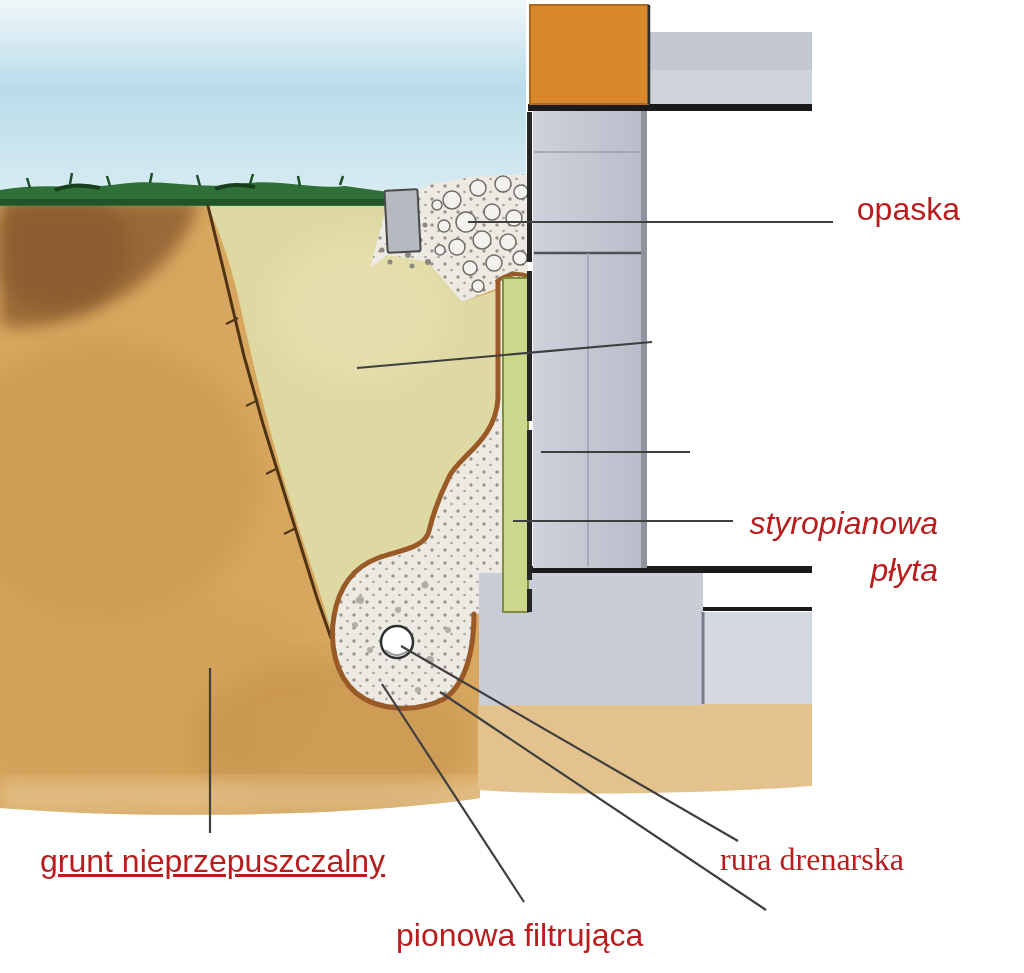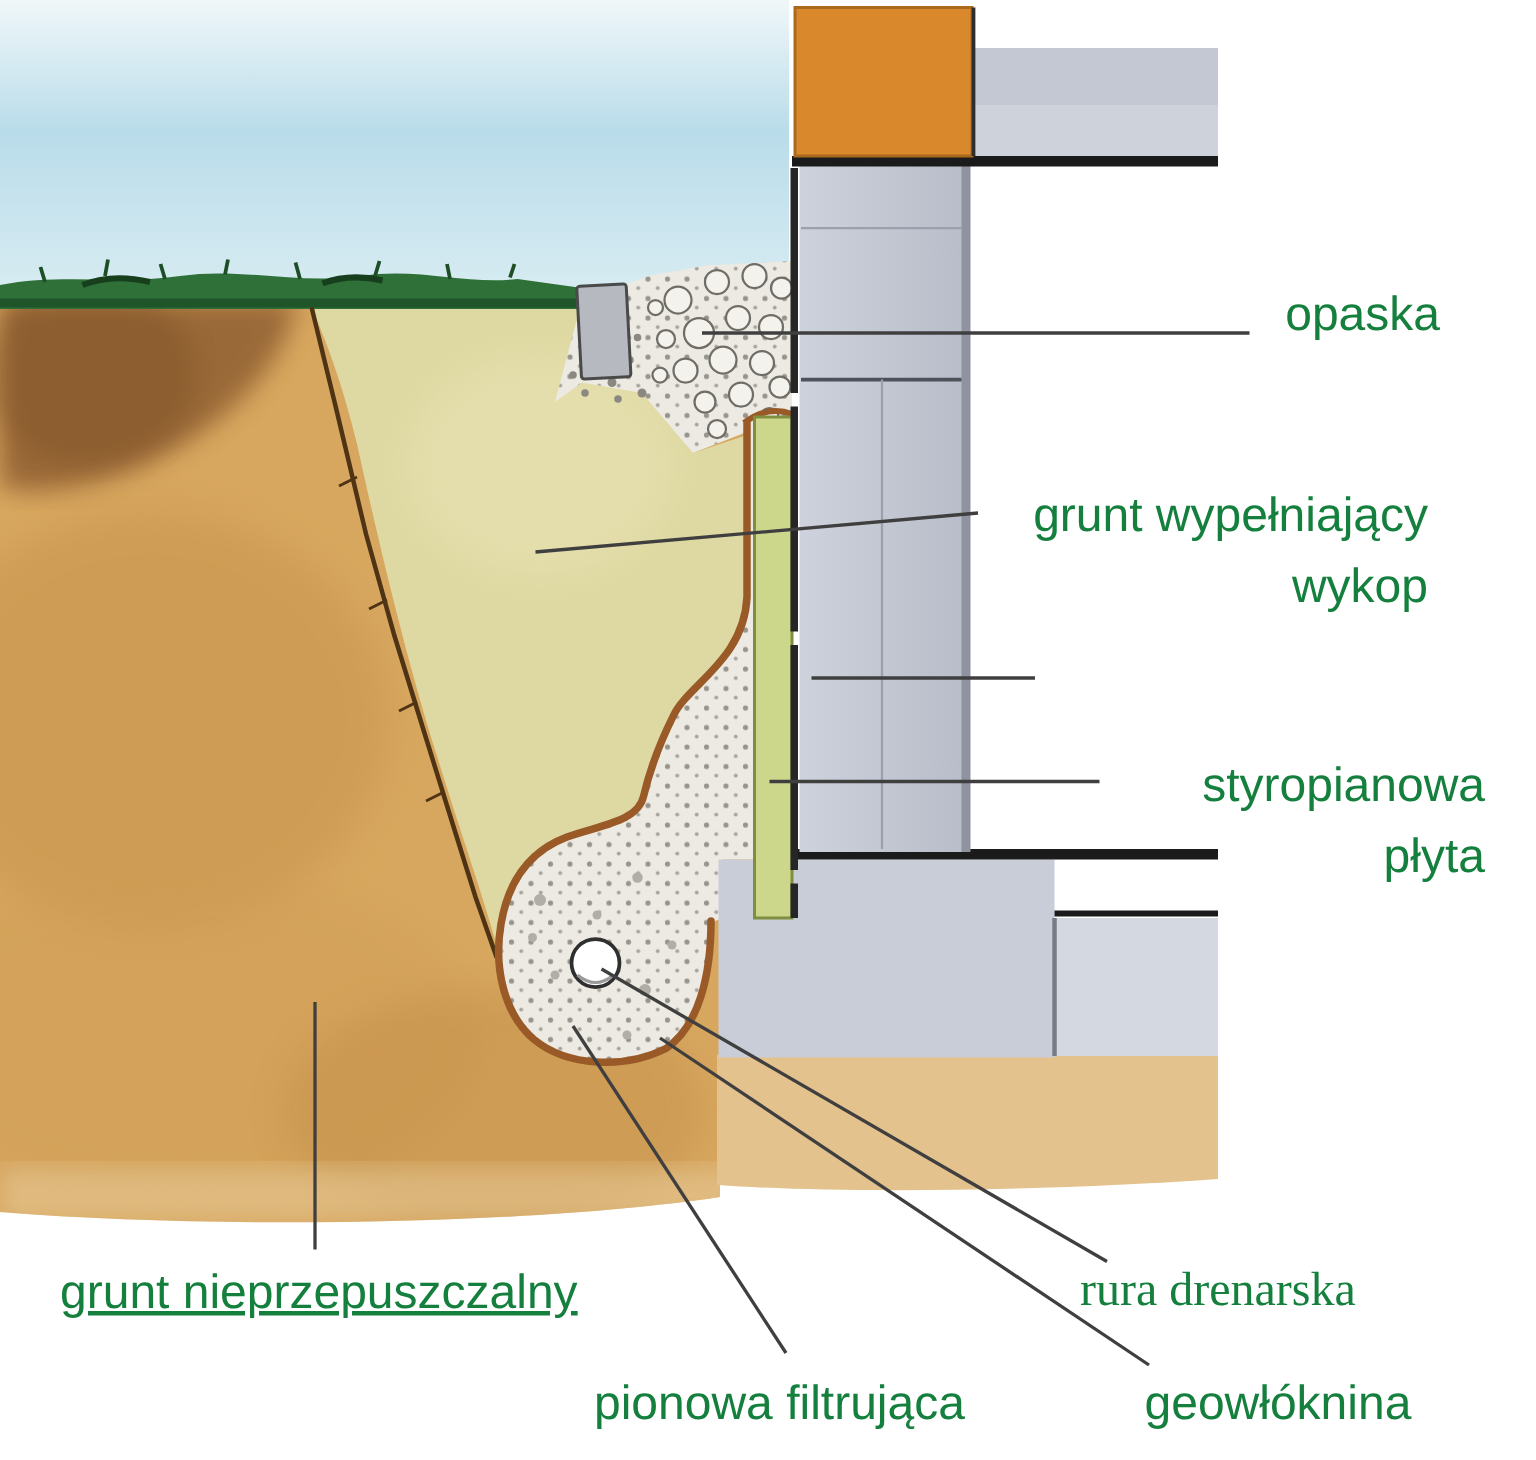"opaska" .lbl { color: #15803d -> #b91c1c }
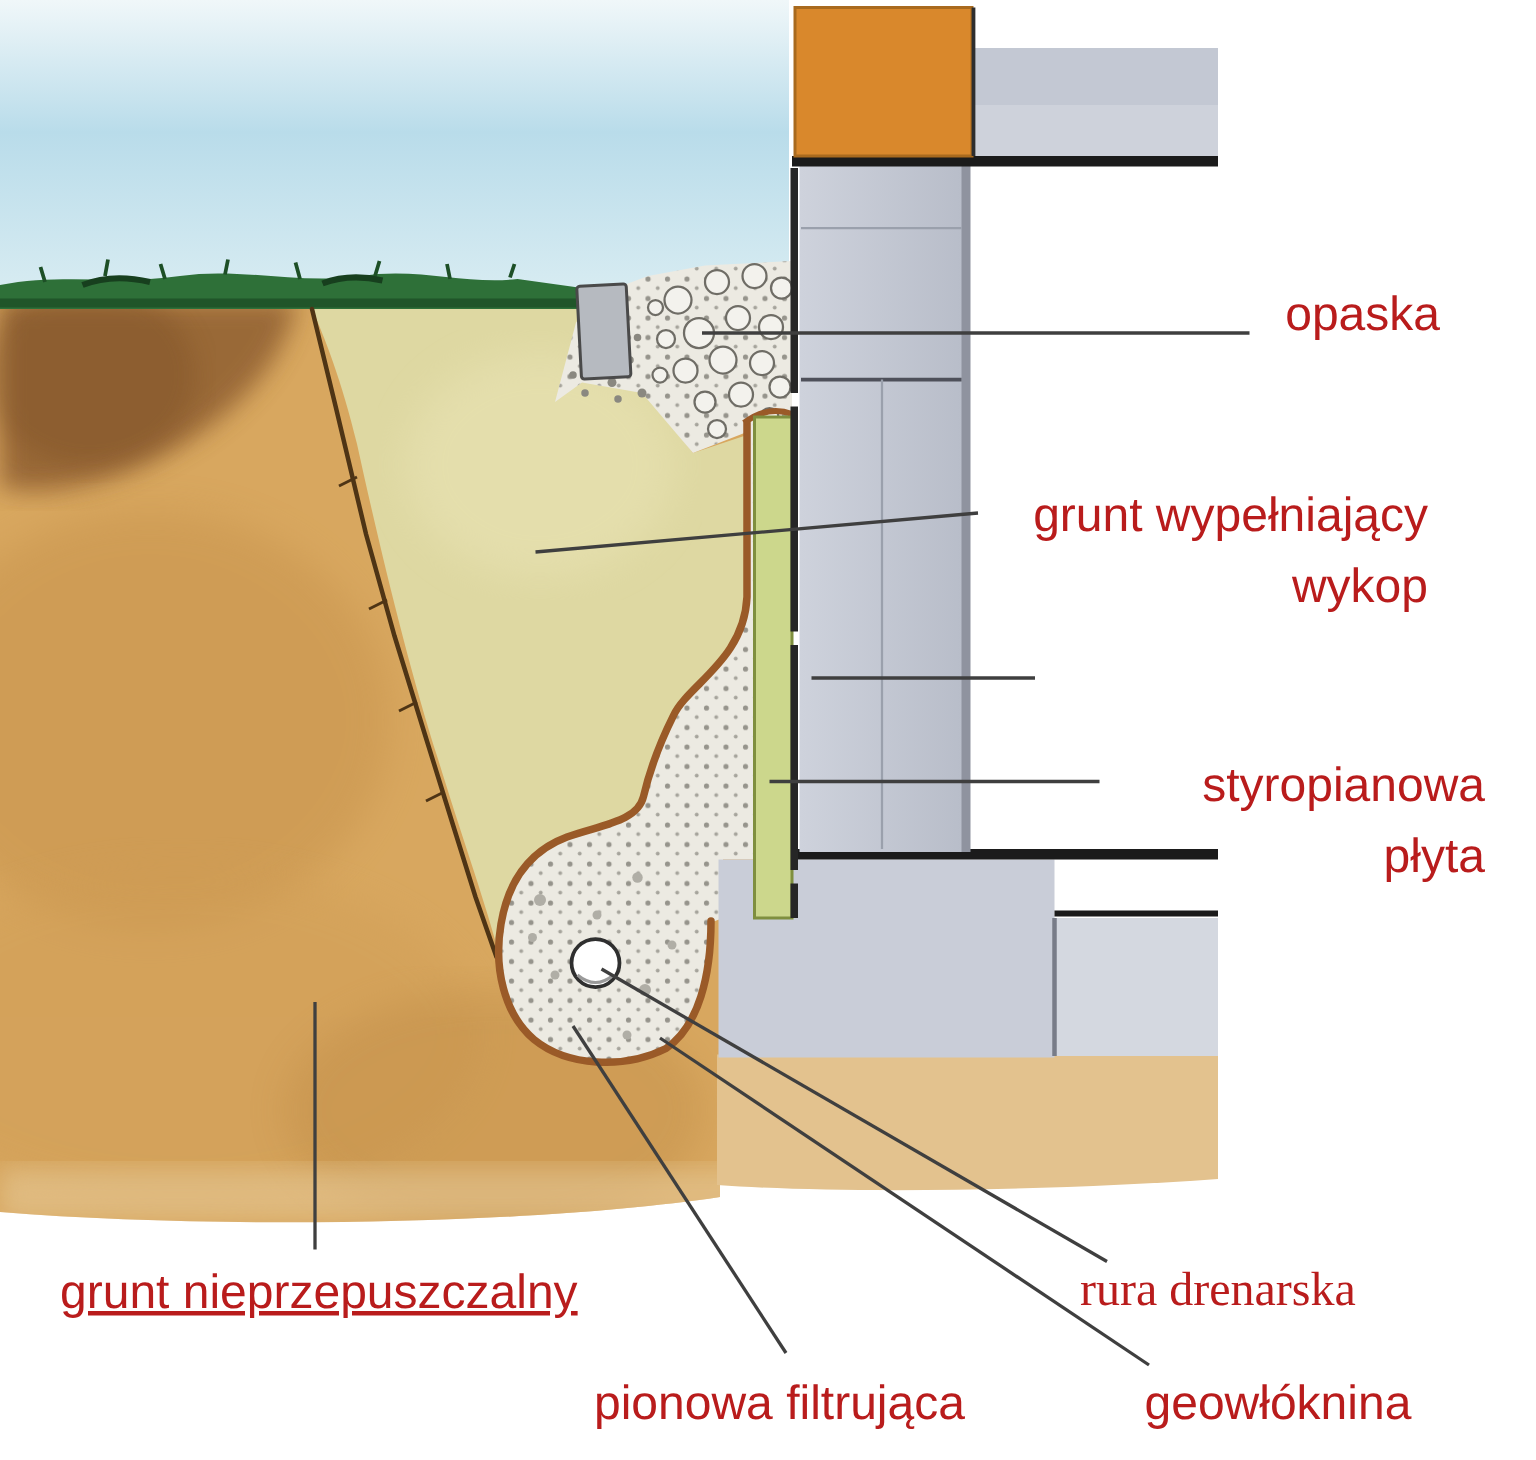"grunt wypełniający" div.lbl { html: <div> <span>grunt wypełniający</span><br> <span>wykop</span> </div> -> none }
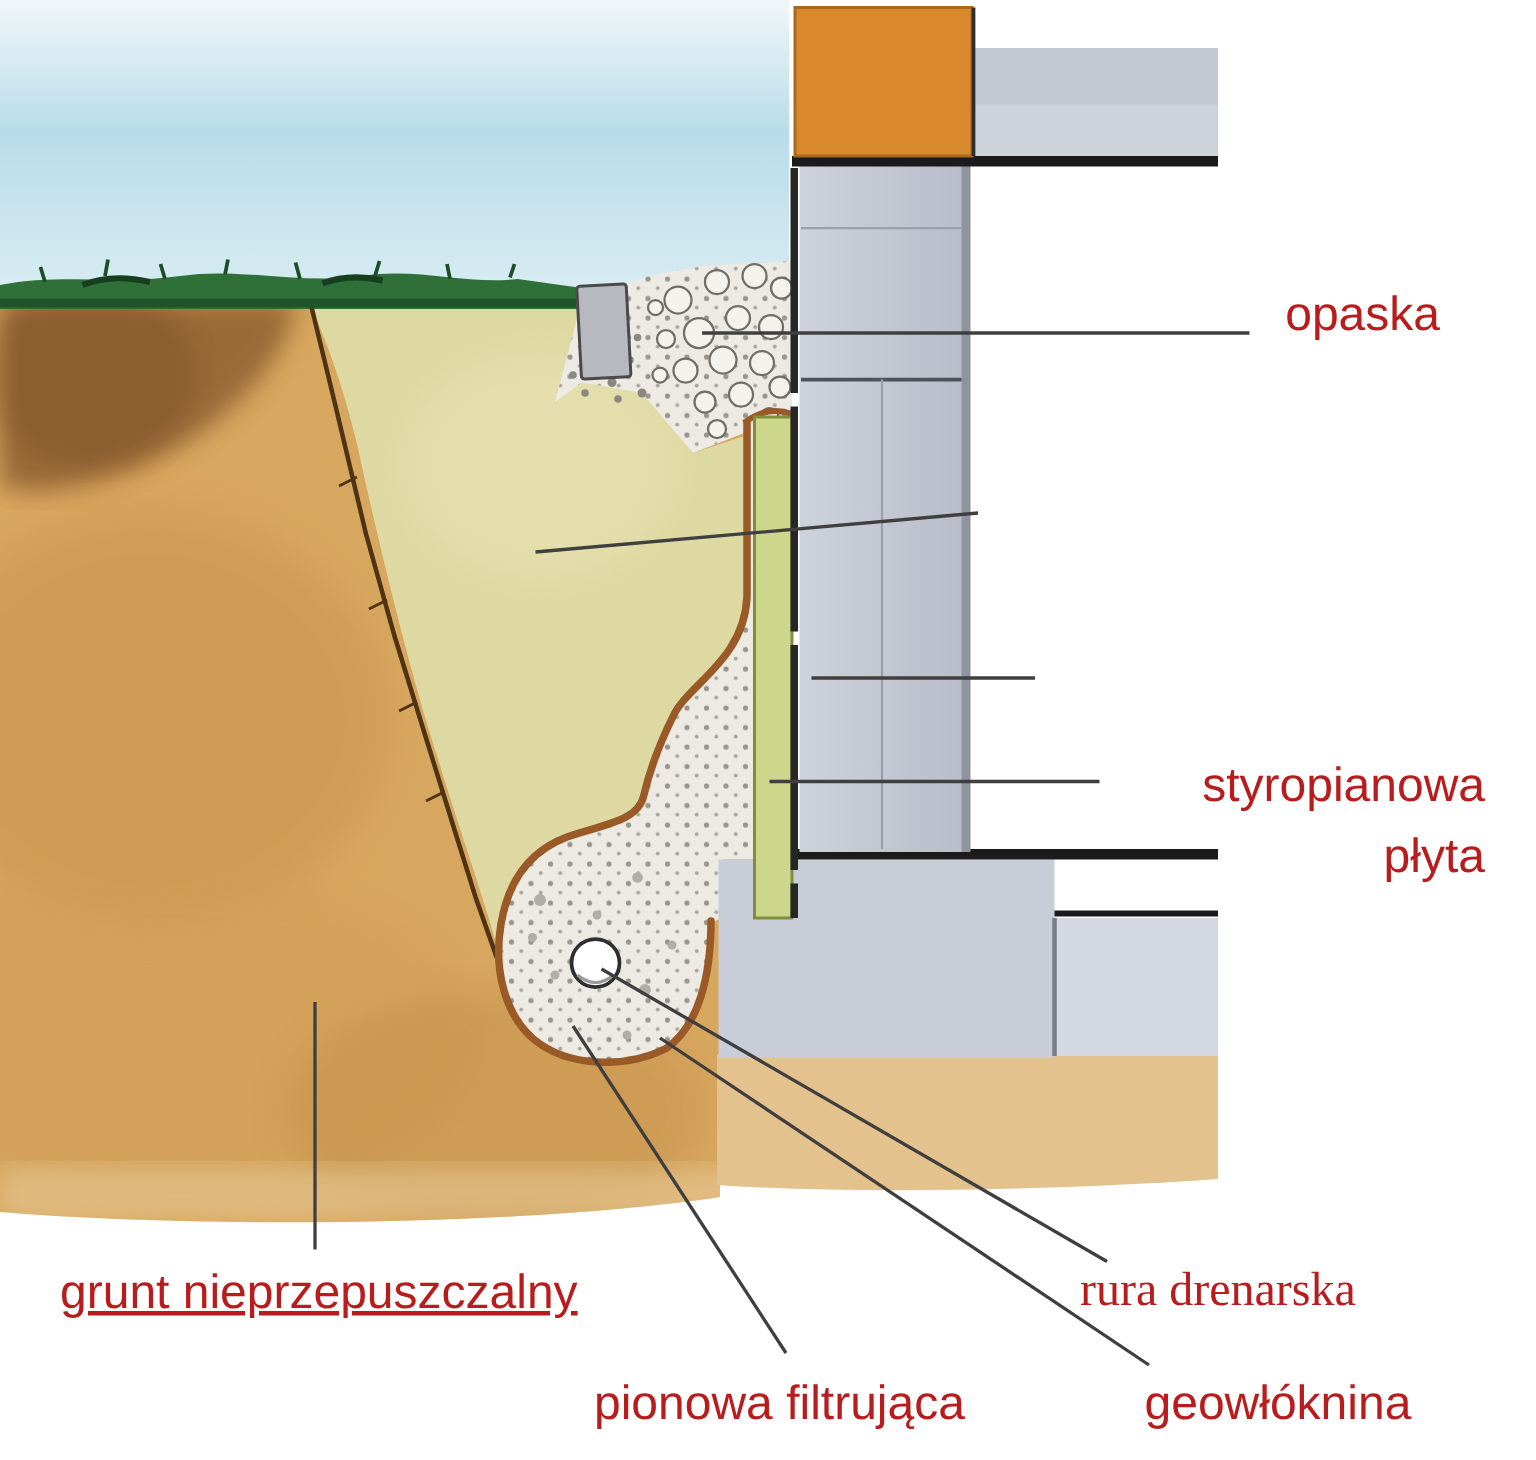"styropianowa" div.lbl { font-style: none -> italic; left: 736px -> 684px }
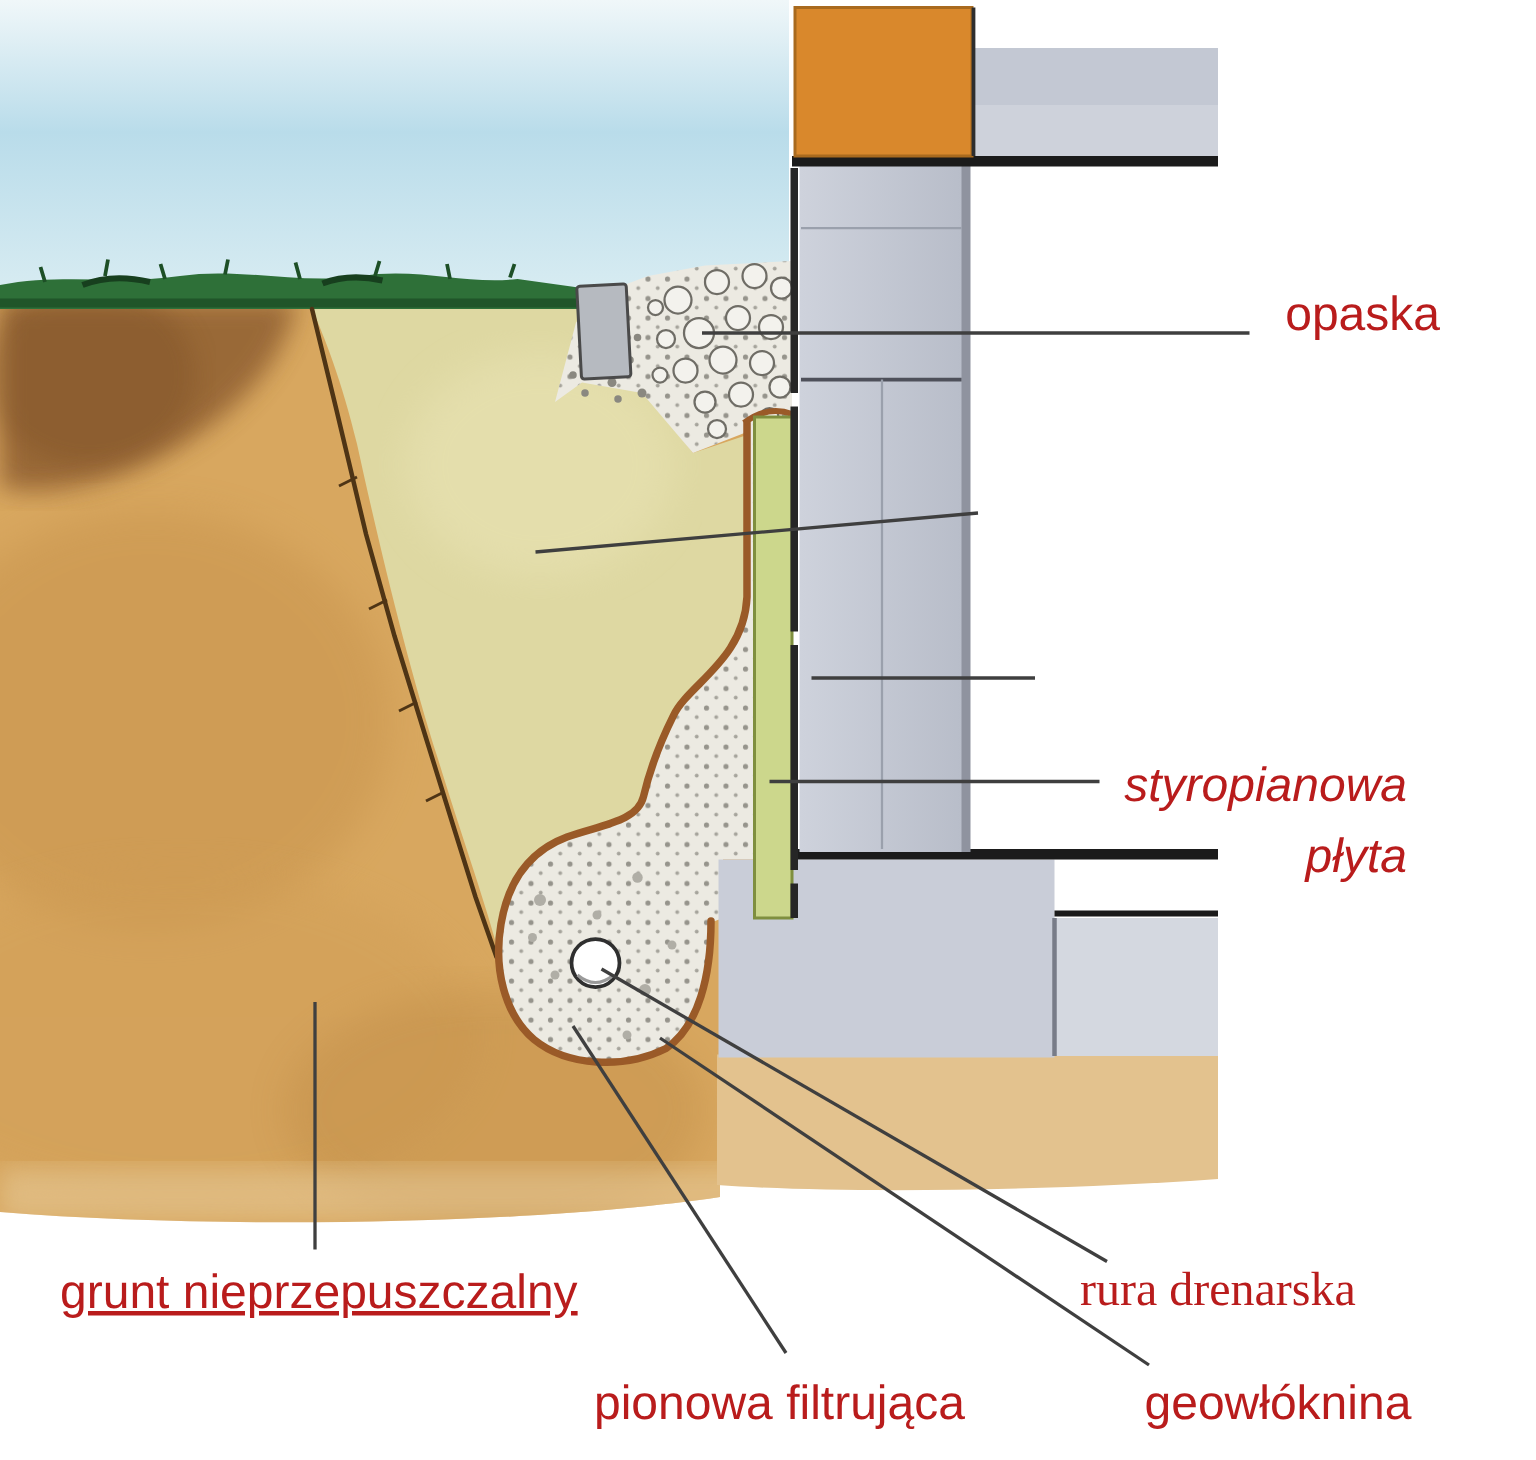"geowłóknina" div.lbl { html: <div> <span>geowłóknina</span> </div> -> none }
